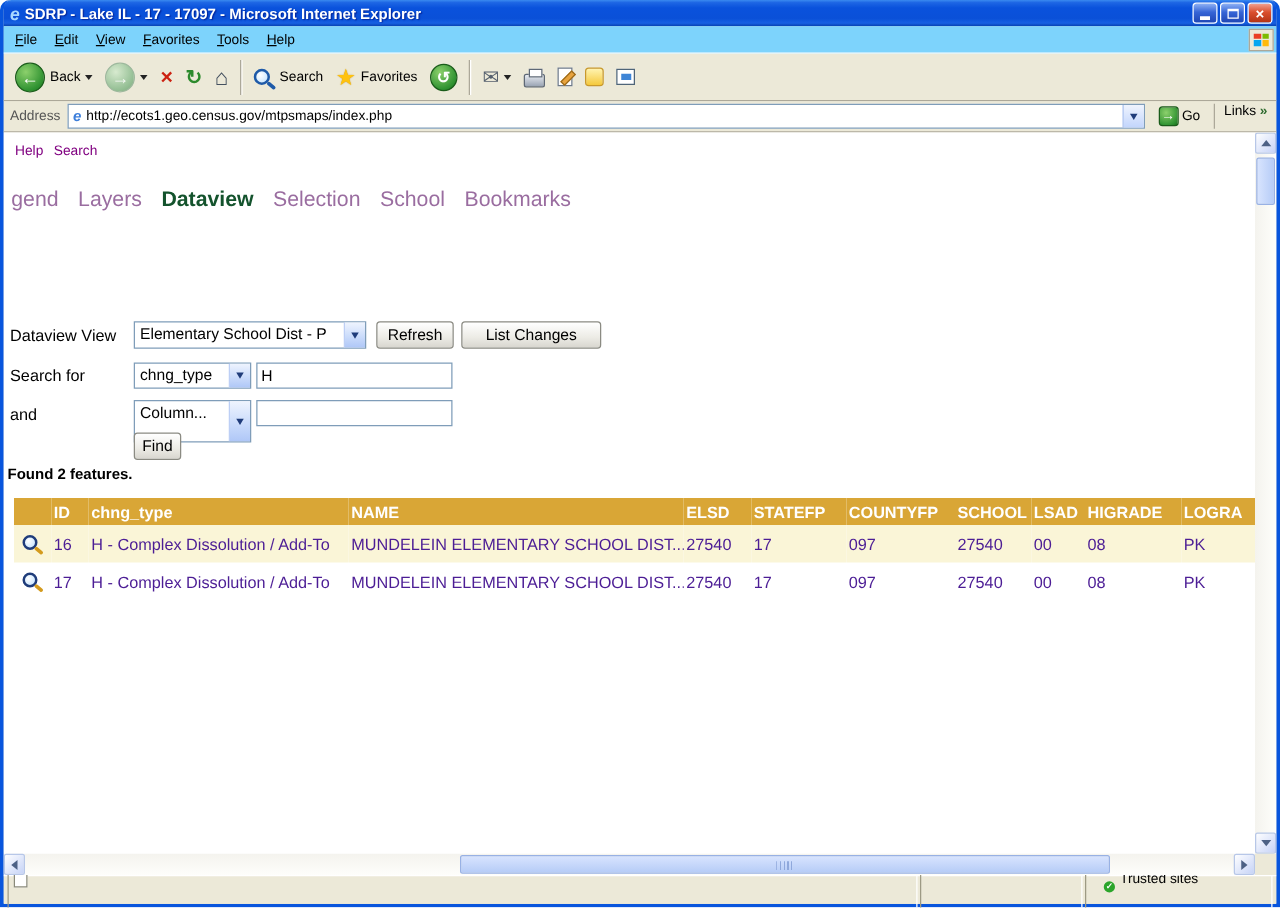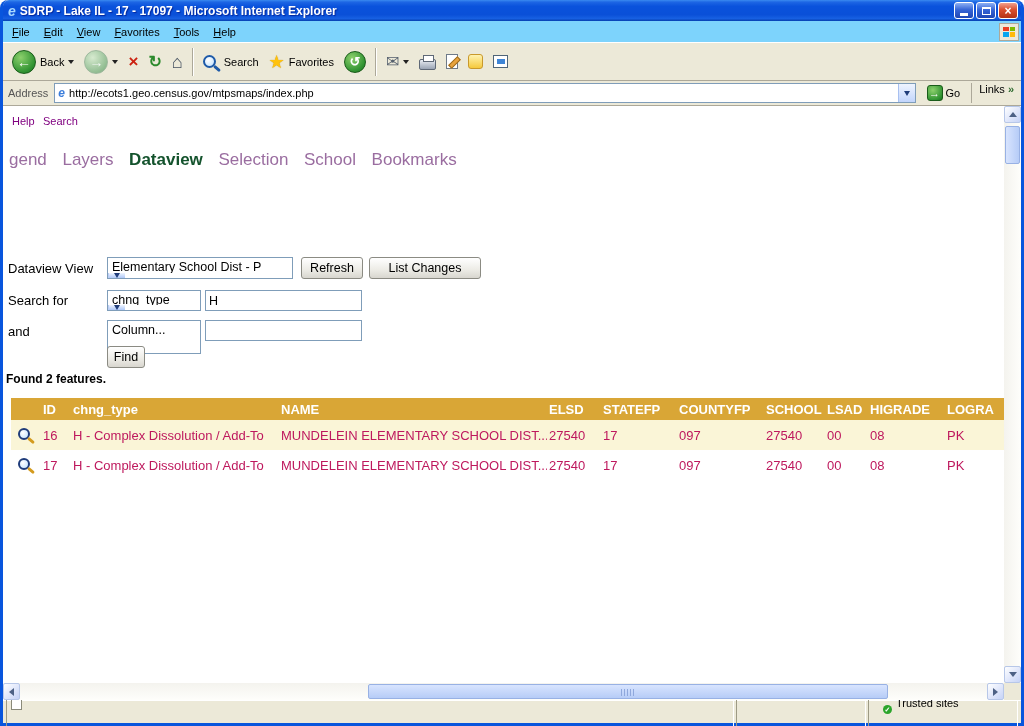"Elementary School Dist - P" .xp-select { flex-direction: column -> none }
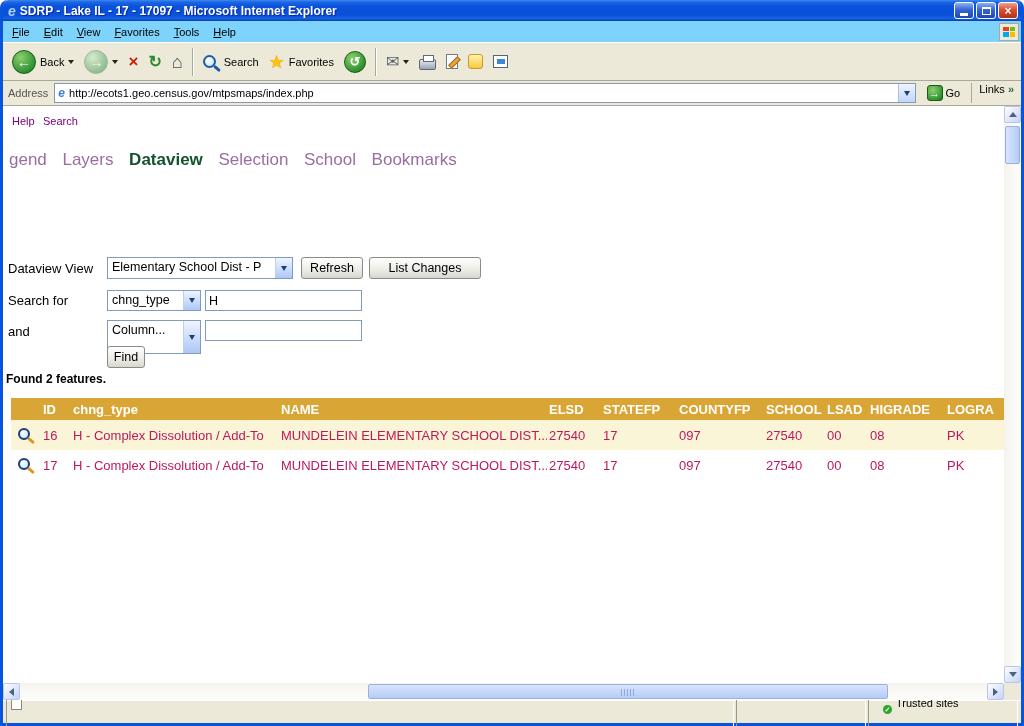"16" .results-table td { color: #be185d -> #4c1d95 }
